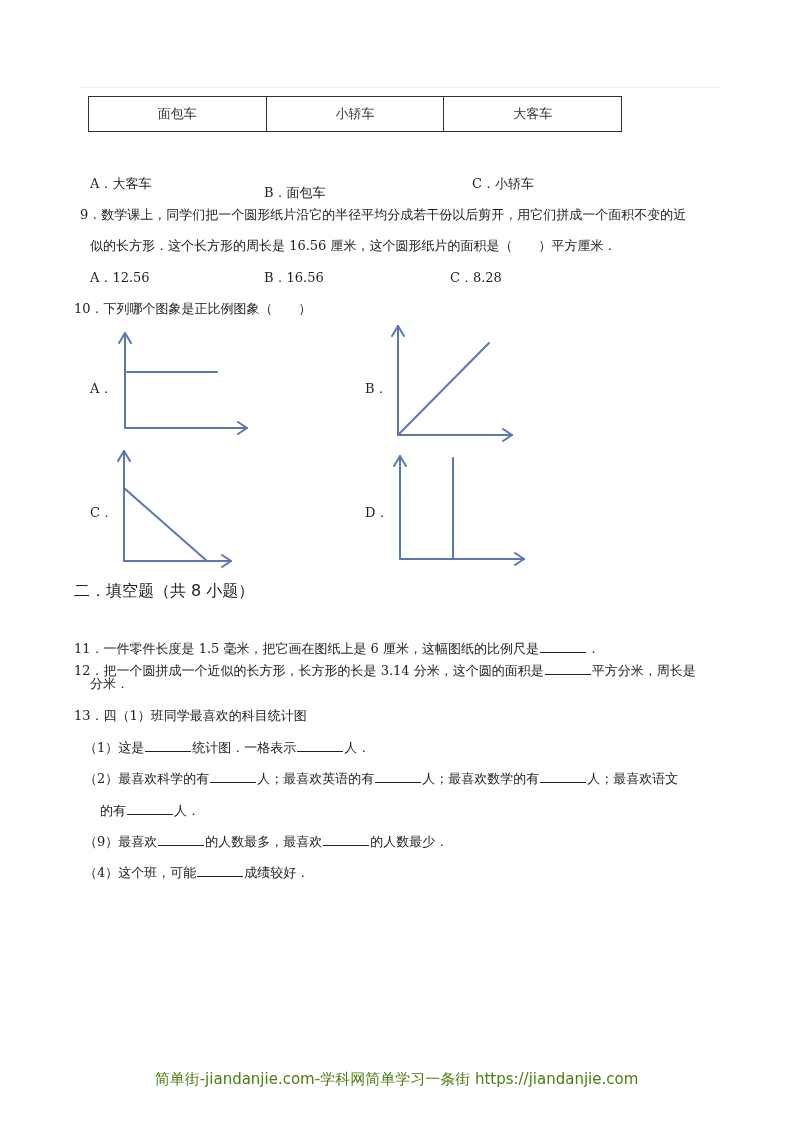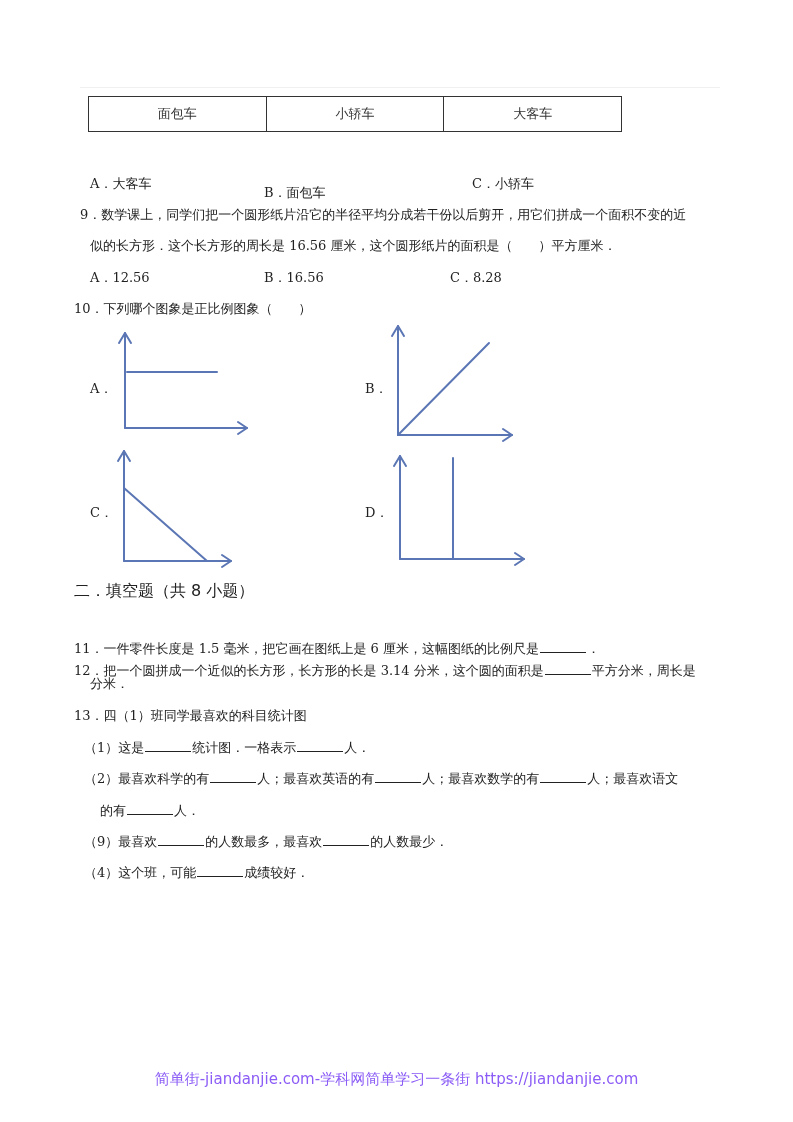"简单街-jiandanjie.com-学科网简单学习一条街" .footer { color: #8b5cf6 -> #4d7c0f }
